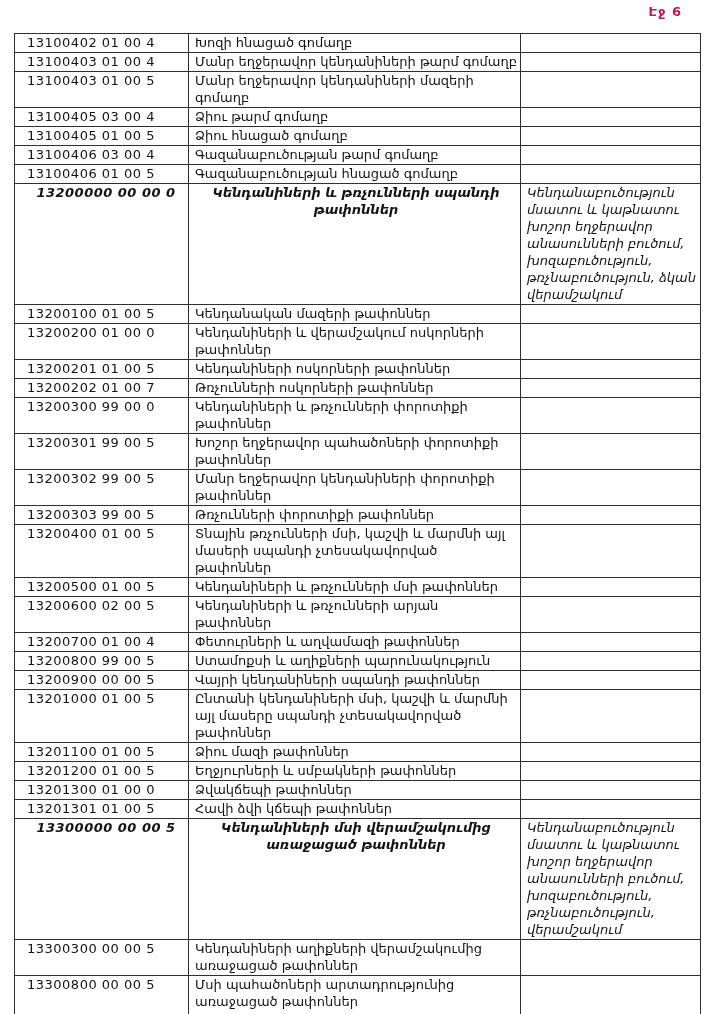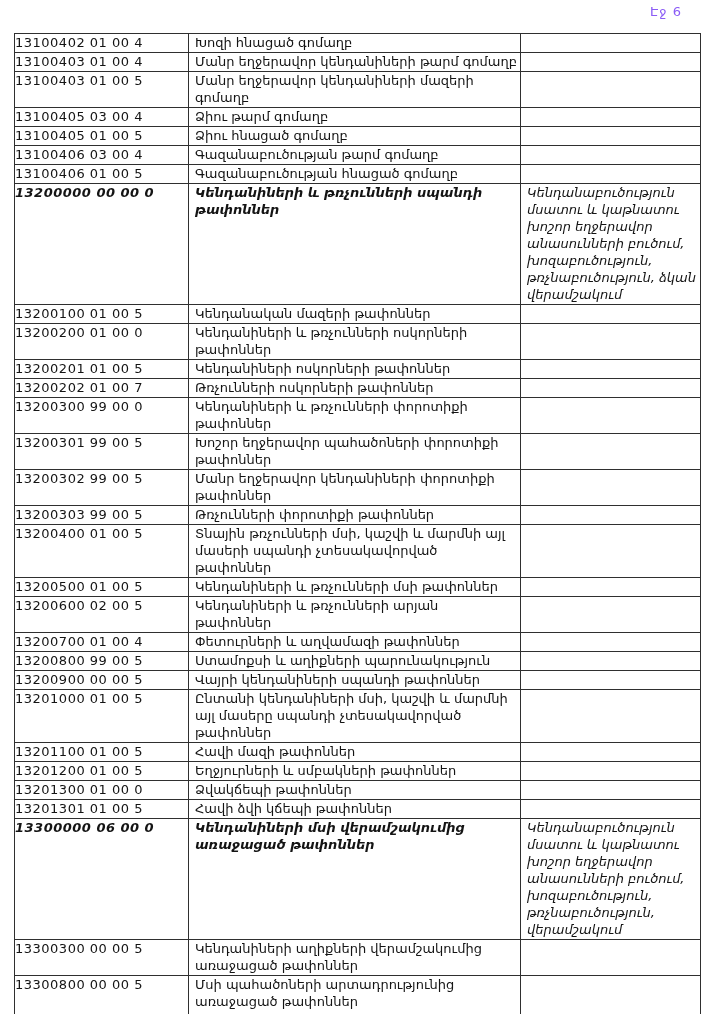"Էջ 6" .page-label { color: #8b5cf6 -> #be185d; font-weight: normal -> bold }
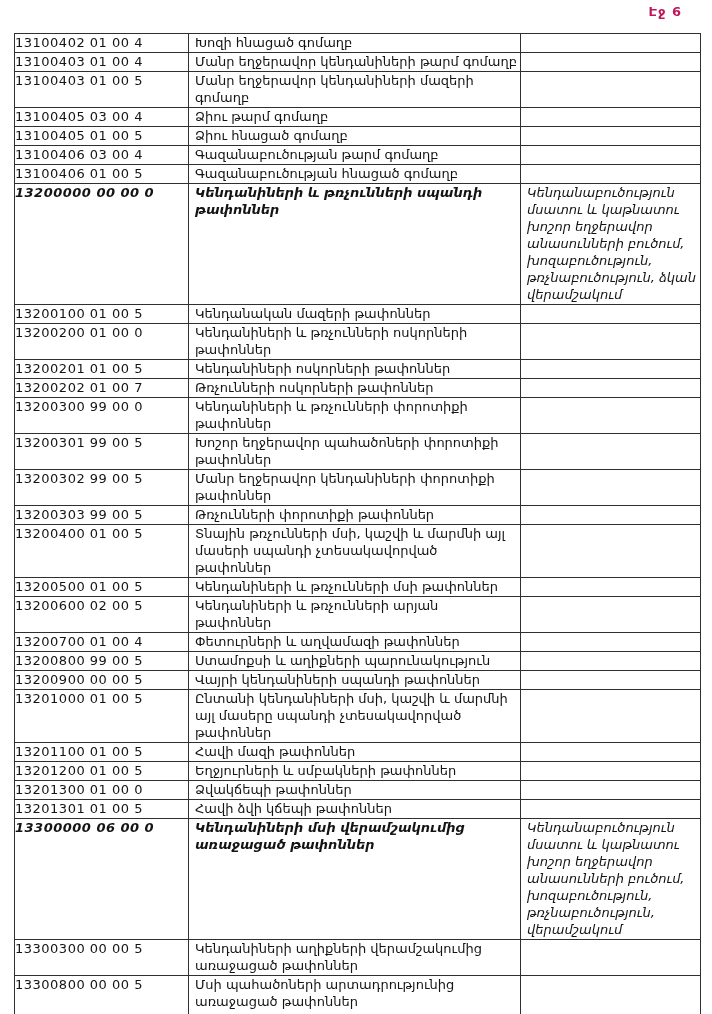"13100402 01 00 4" table.codes td.code { padding-left: 0 -> 12px }
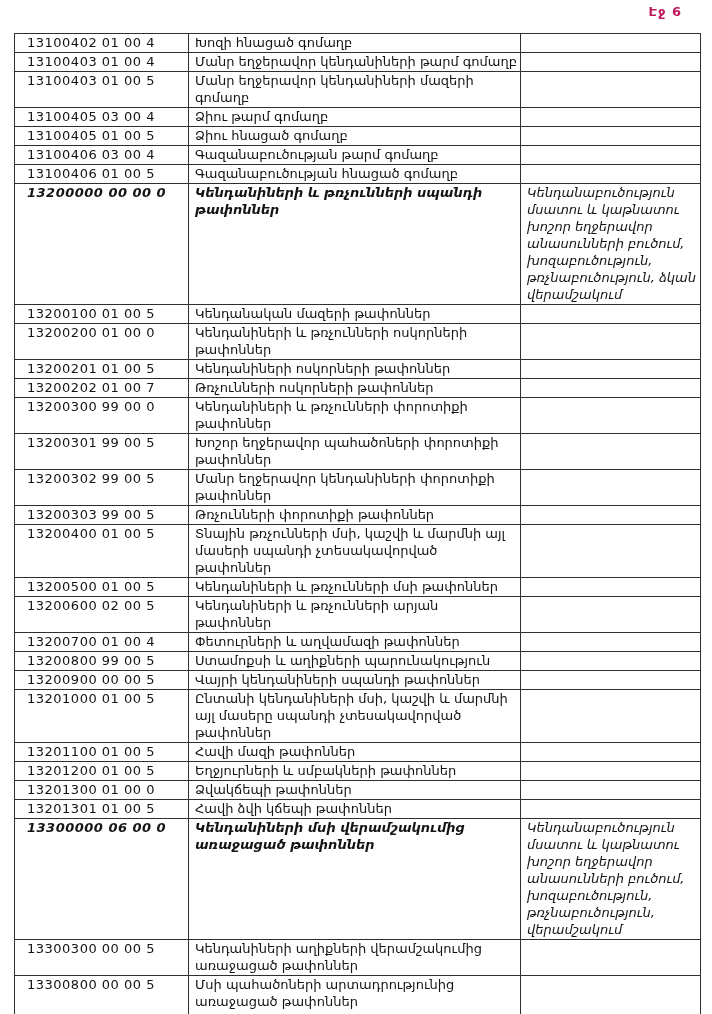"13200000 00 00 0" tr.section td.code, tr.section td.desc { text-align: none -> center }
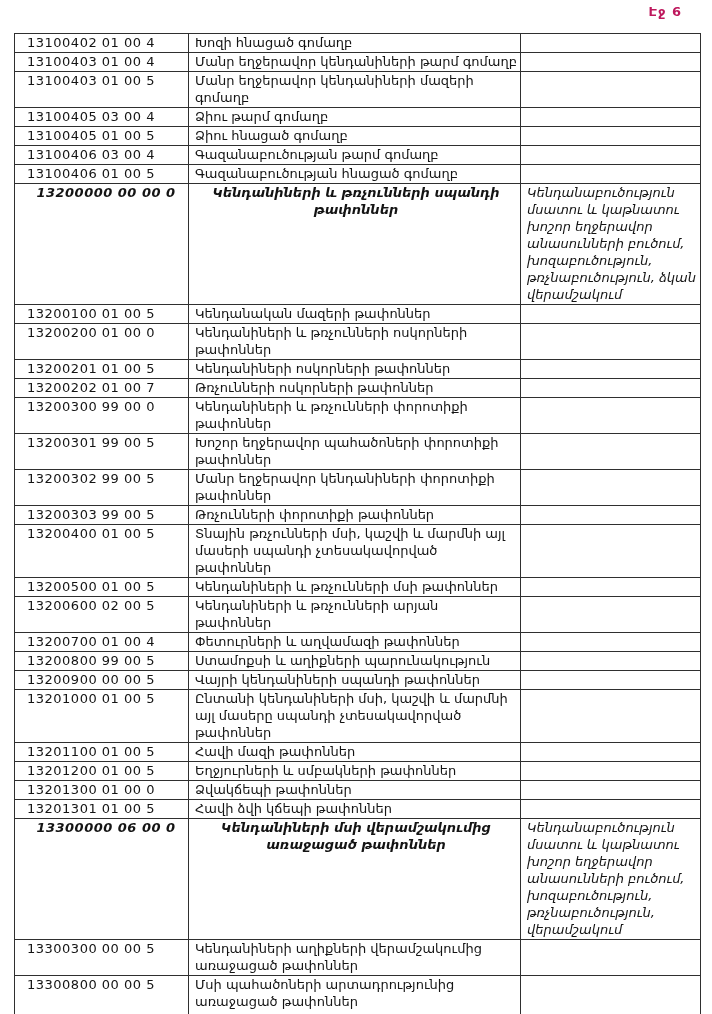"Կենդանիների և թռչունների ոսկորների" td.desc { text: թռչունների -> վերամշակում }
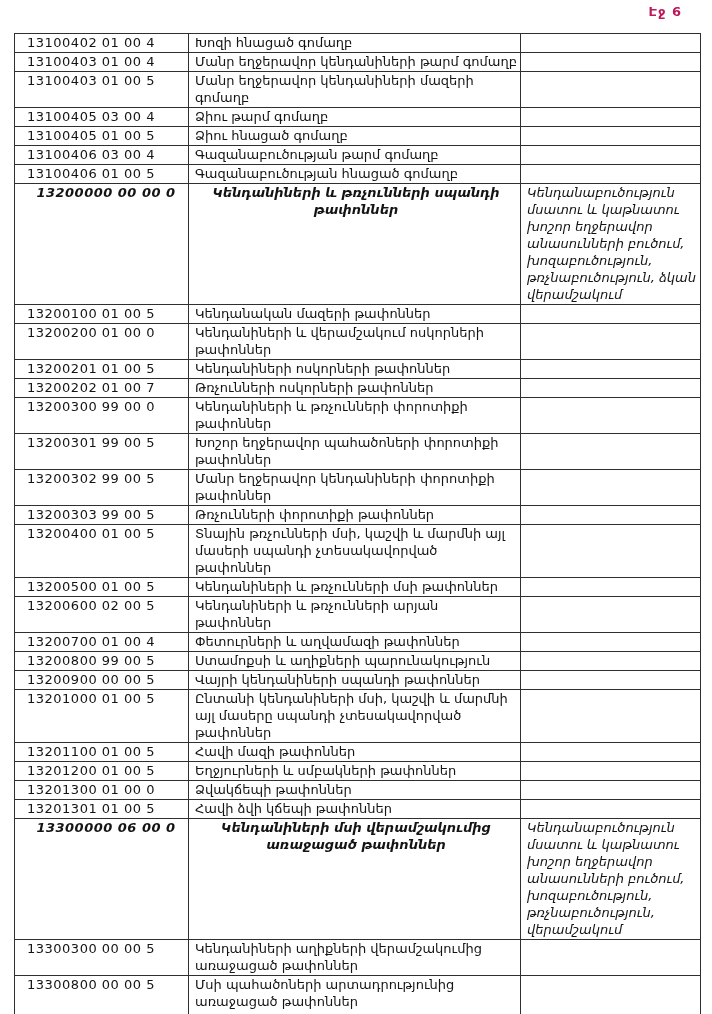"Հավի մազի թափոններ" td.desc { text: Հավի -> Ձիու }
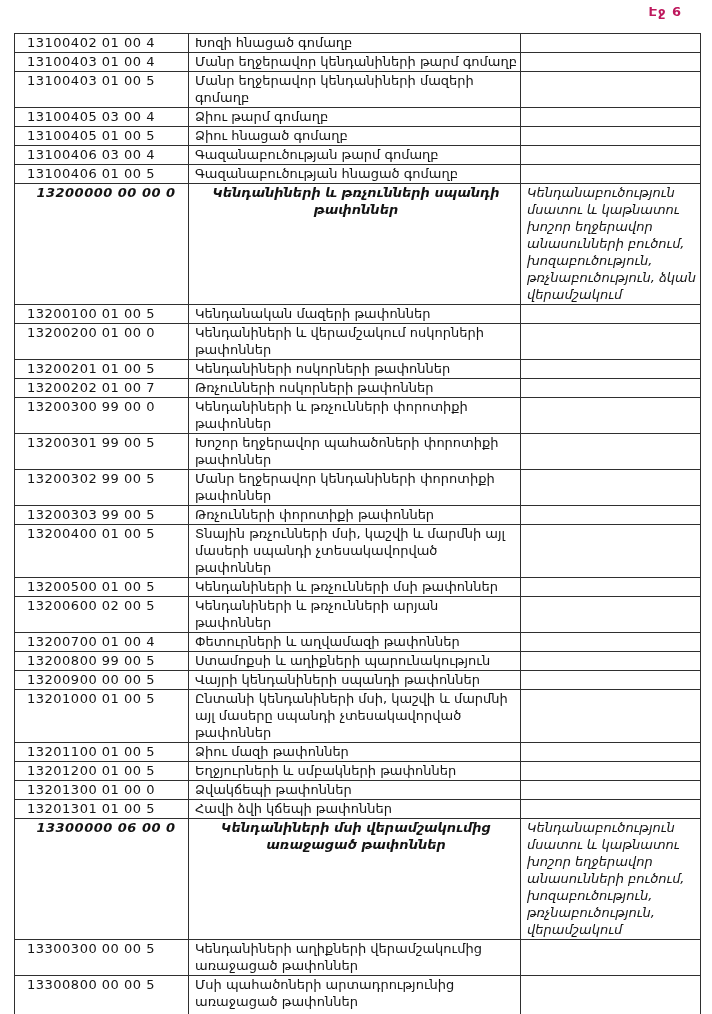"13300000 06 00 0" td.code { text: 06 00 0 -> 00 00 5 }
